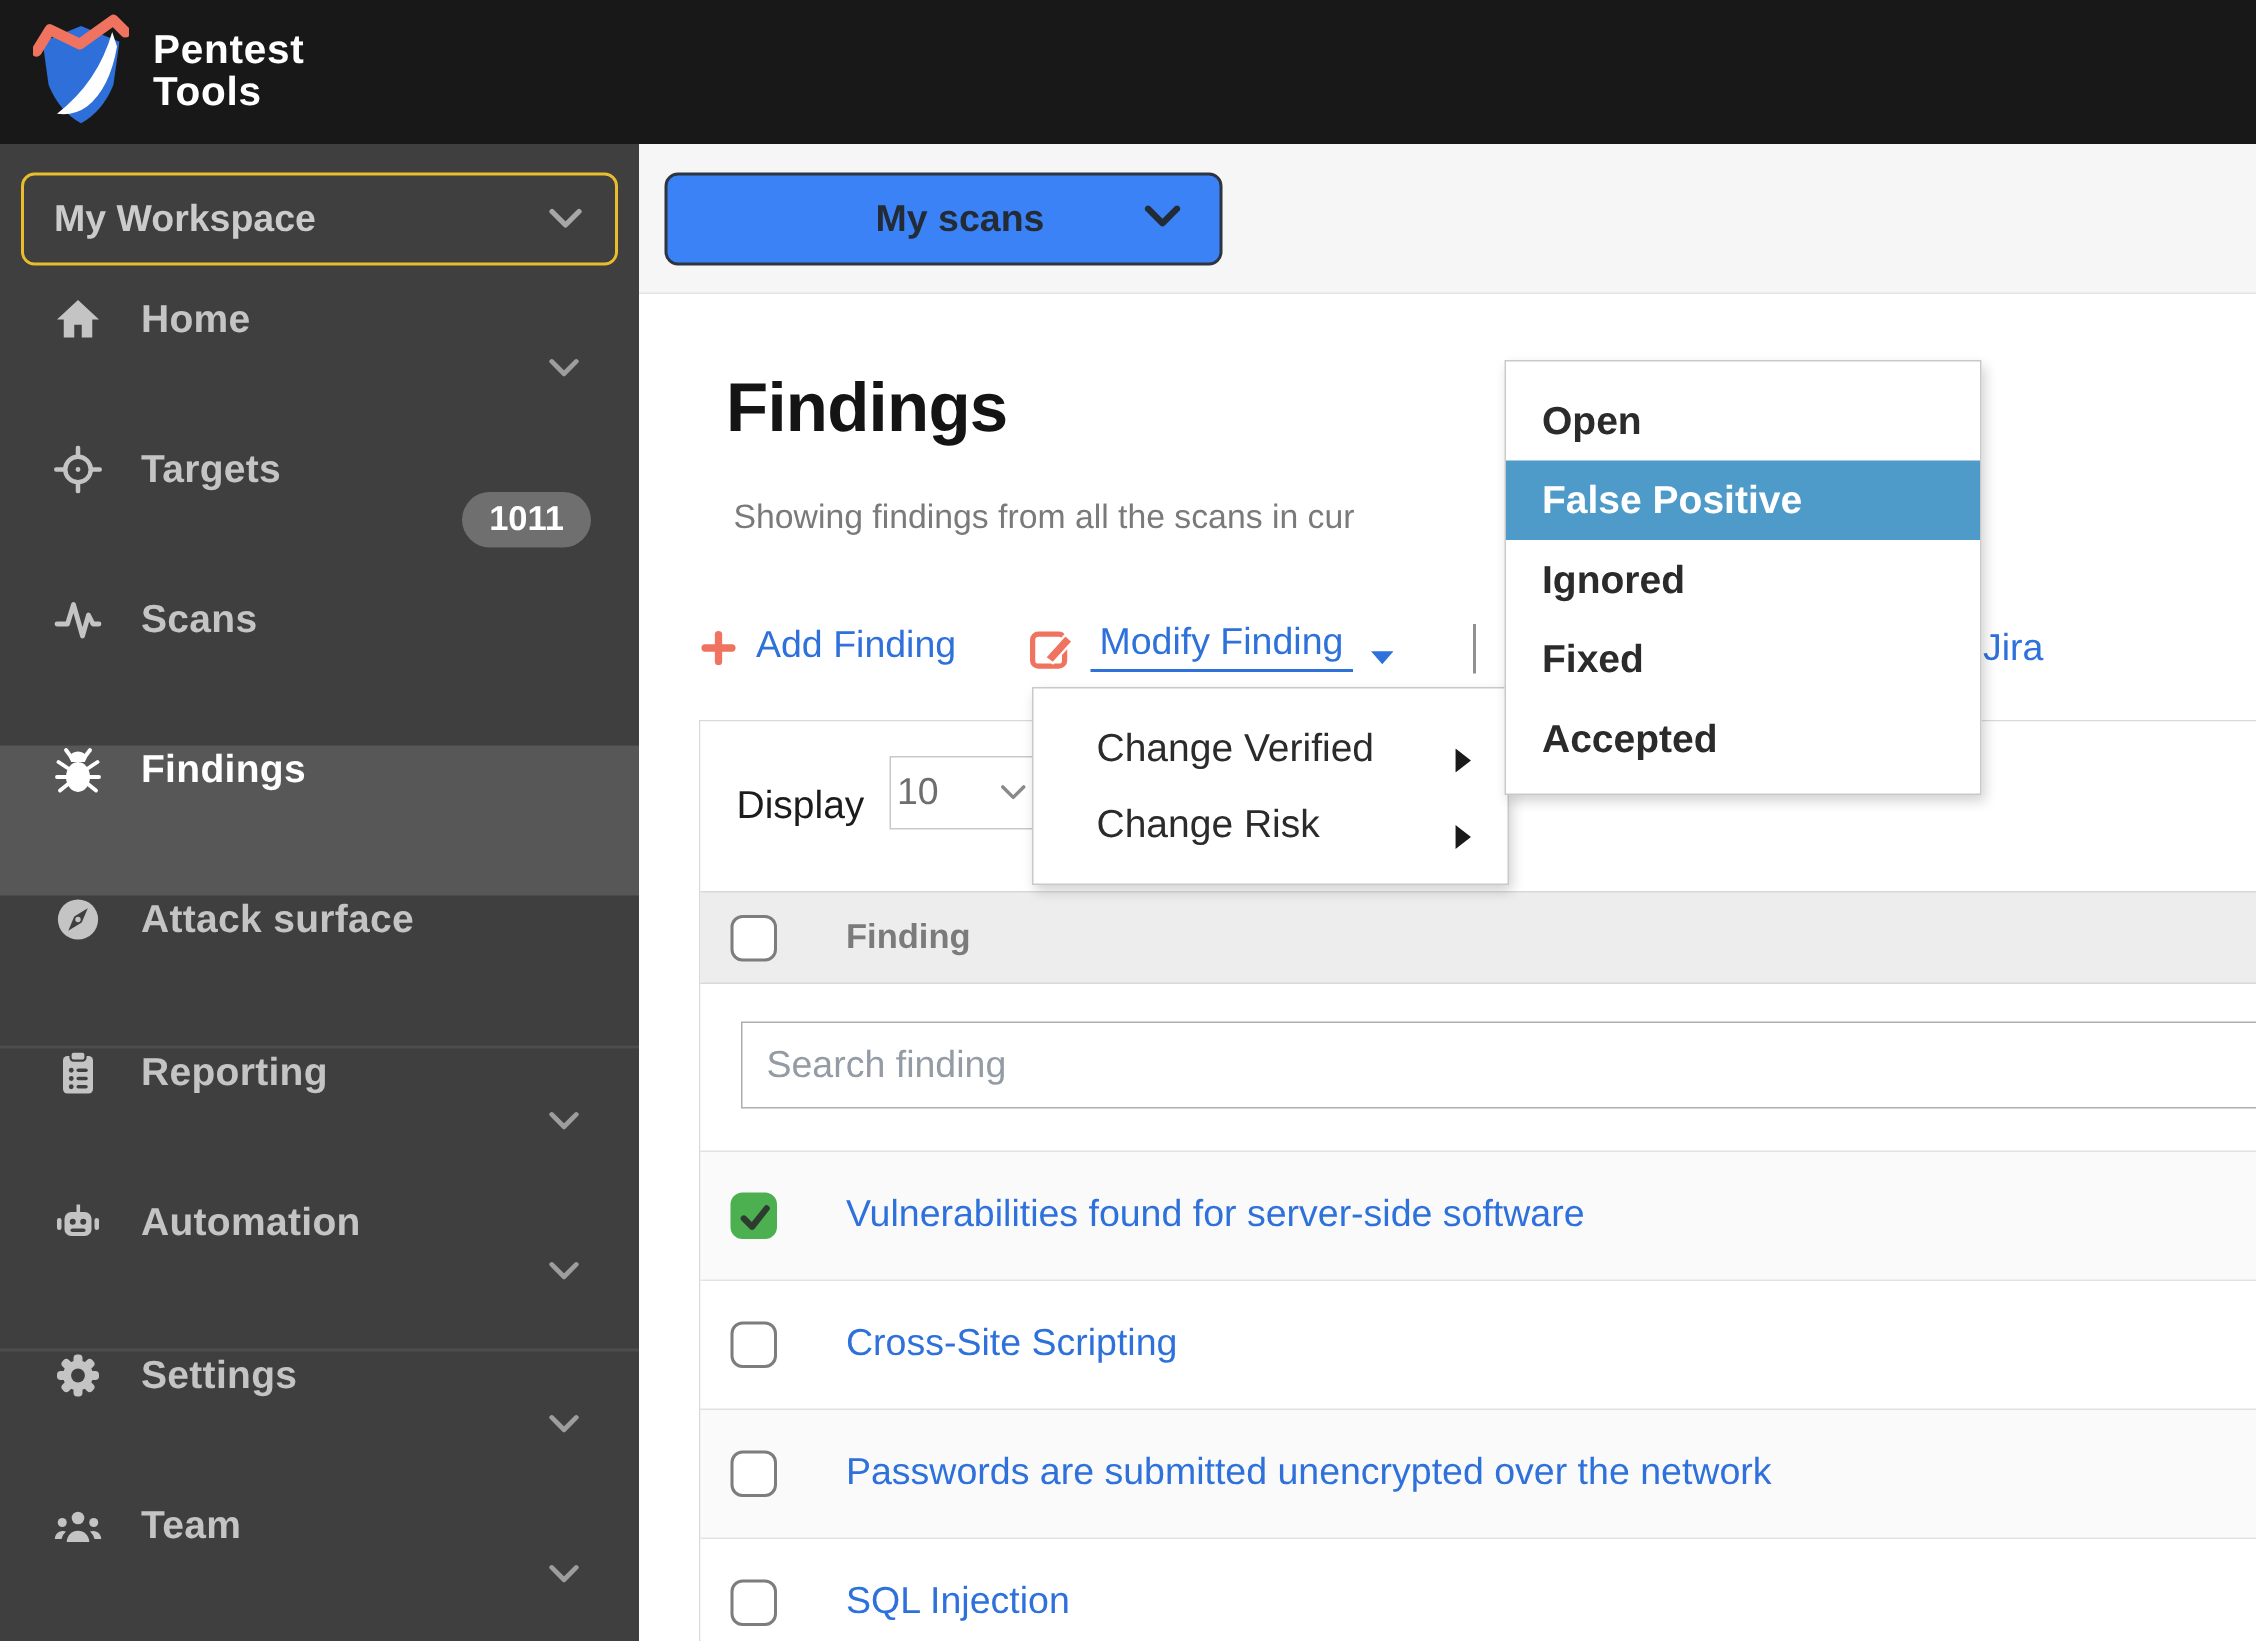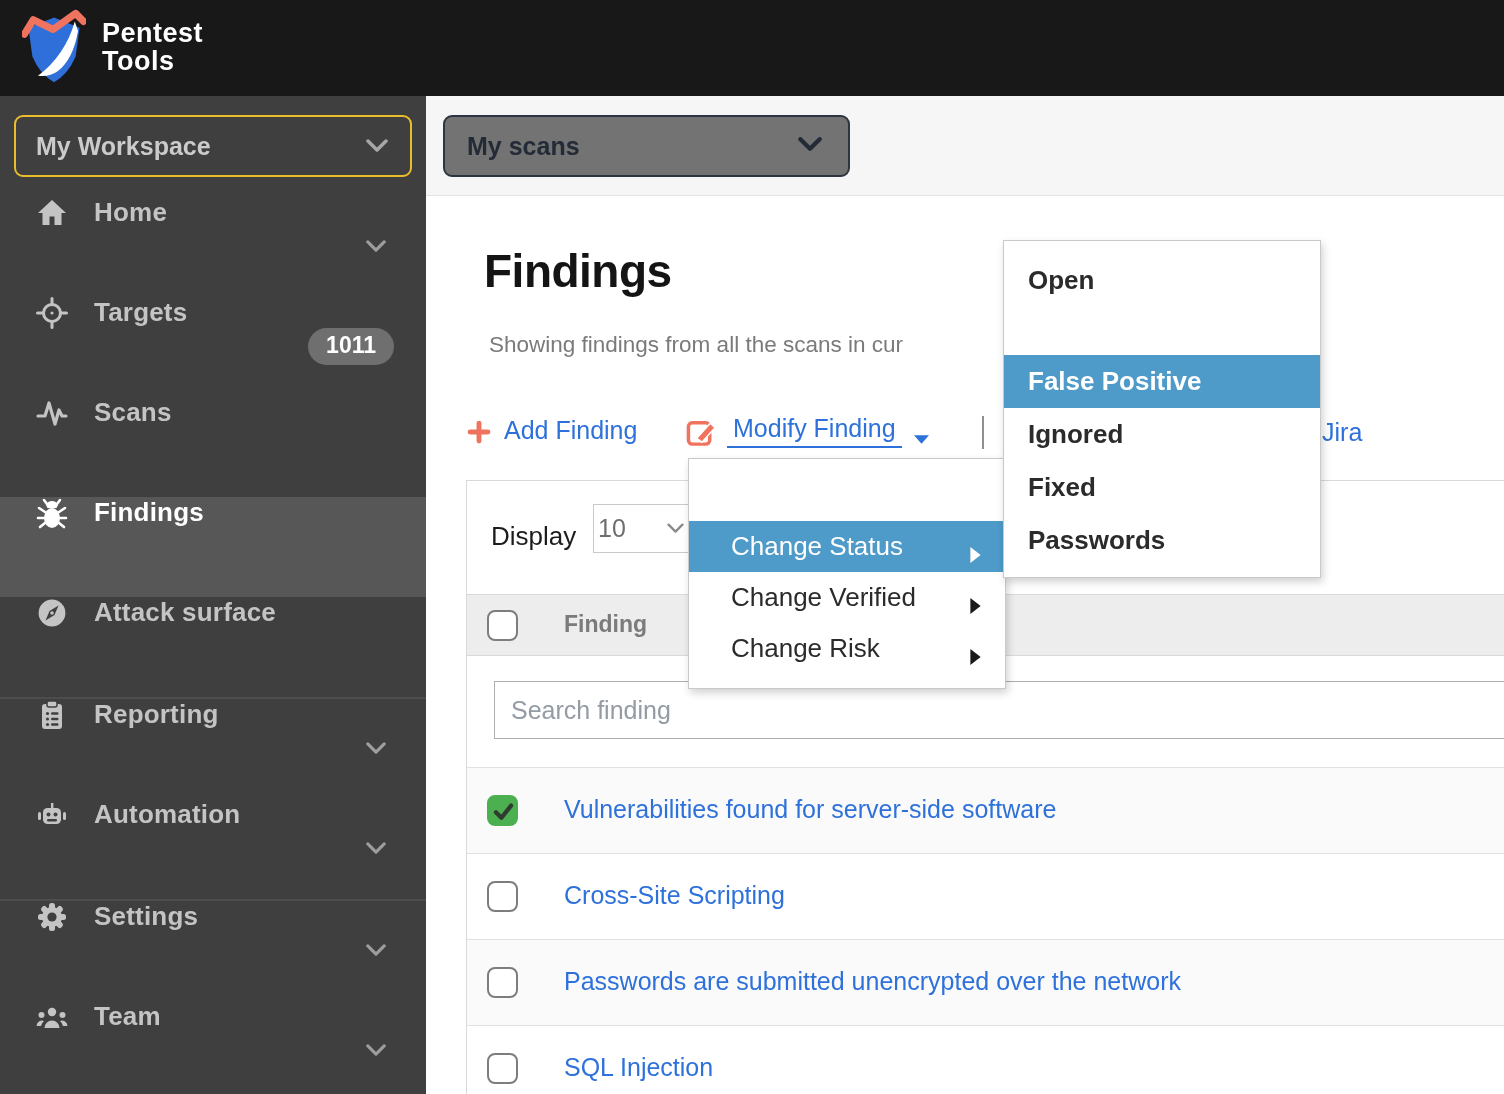"My scans" .myscans { background: #737373 -> #3b82f6; text-align: left -> center; width: 407px -> 372px }
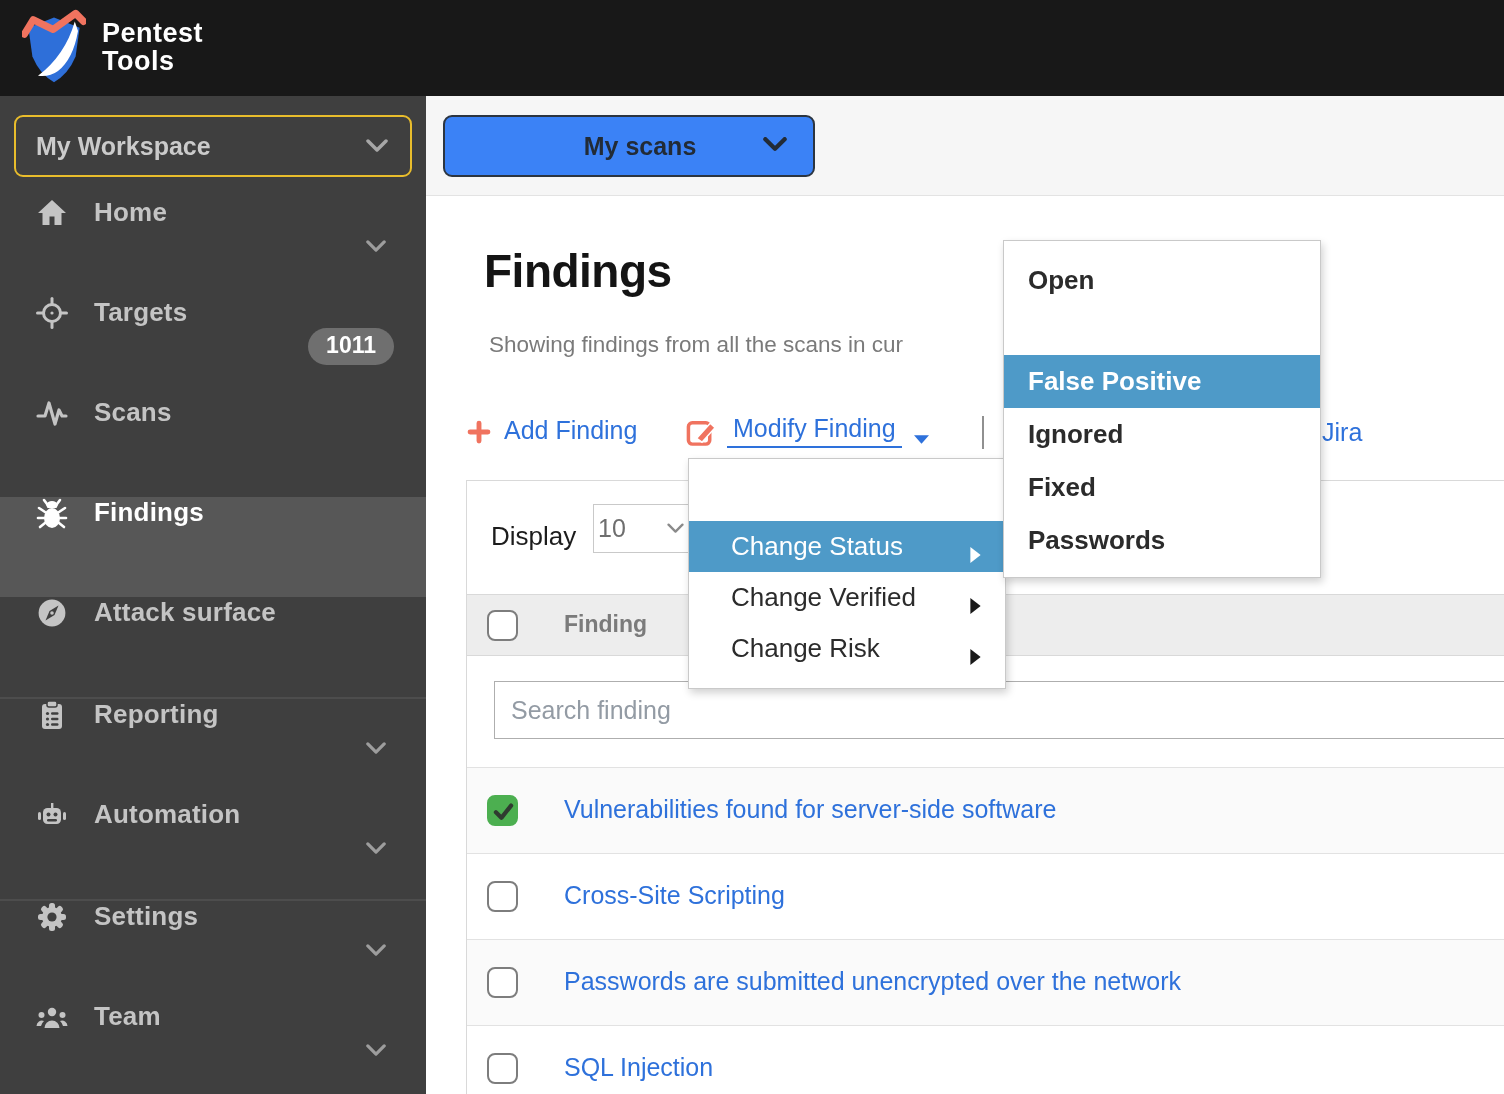"False Positive" .menu-item.active { margin-top: 48px -> none }
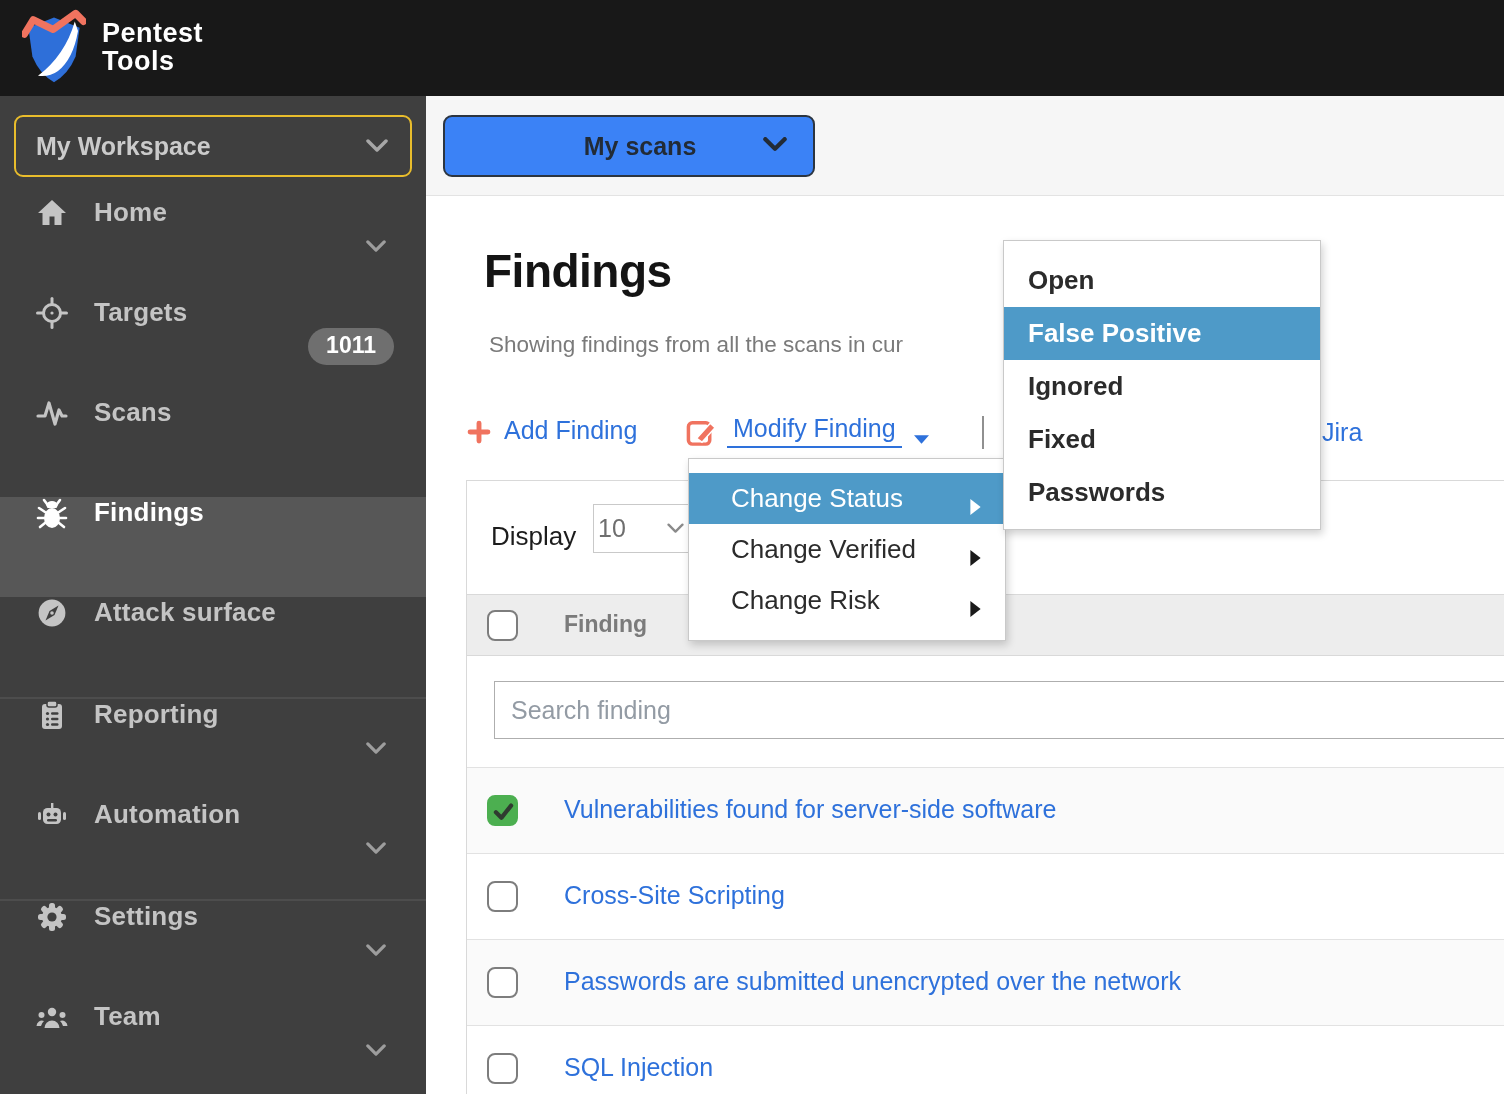"Change Status" div.menu-item { html: <div> <span>Change Status</span> <span> <svg> <polygon></polygon> </svg> </span> </div> -> none }
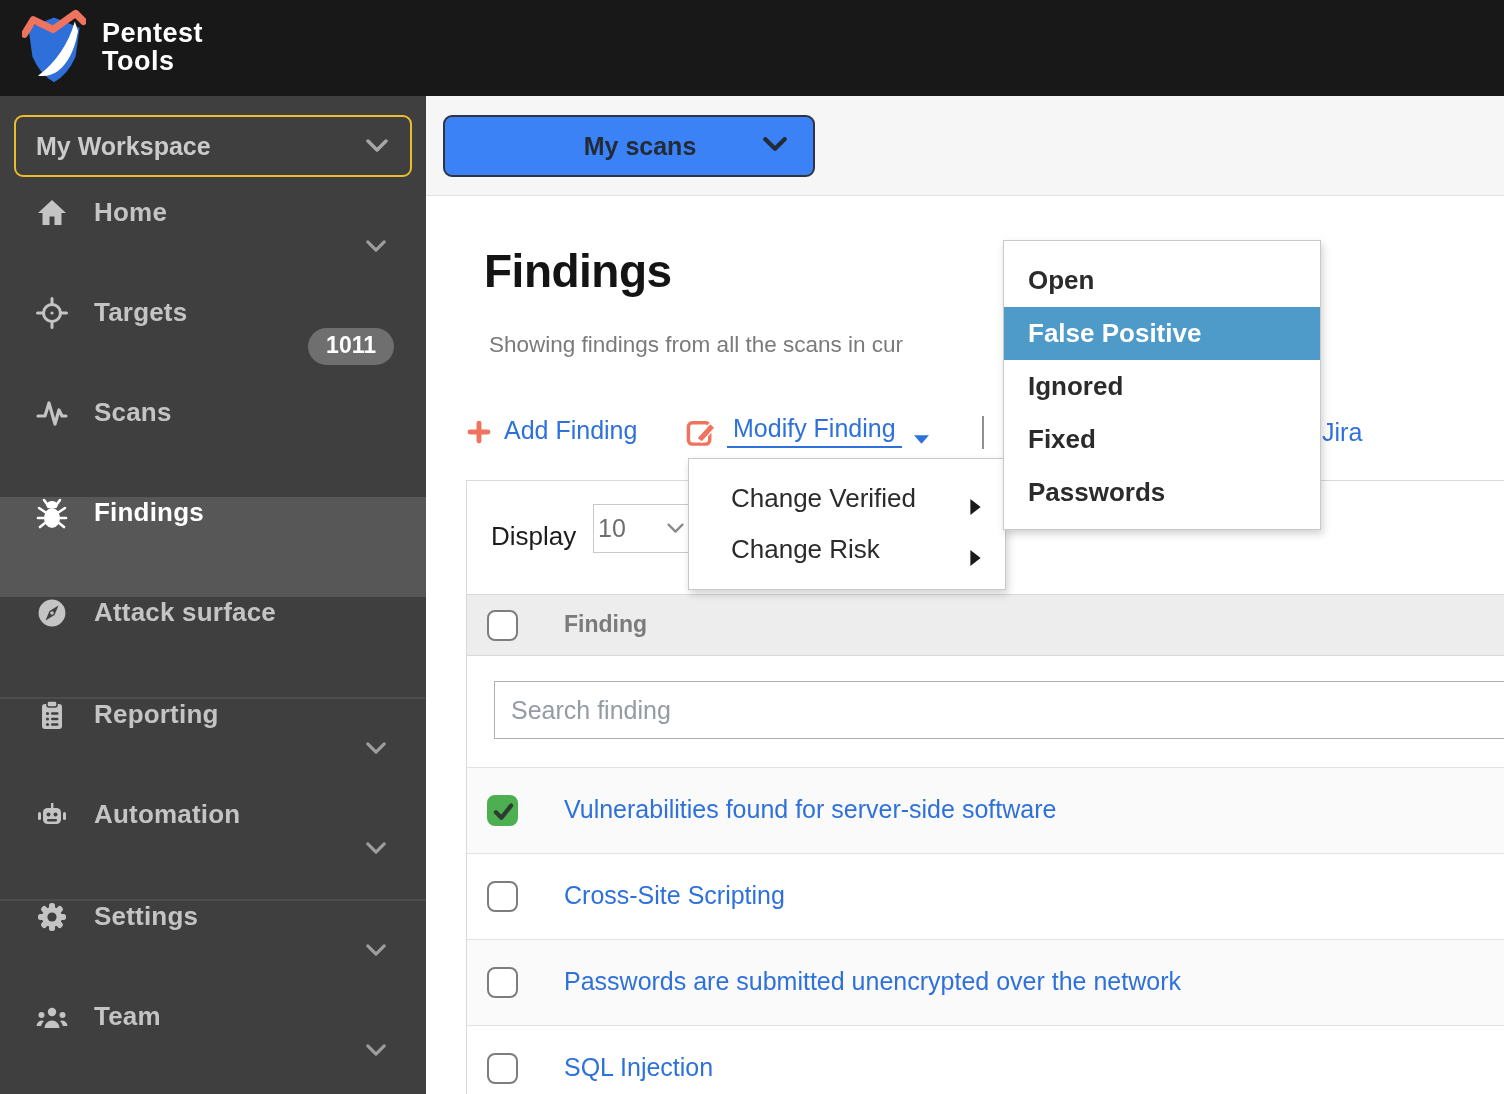"Passwords" span { text: Passwords -> Accepted }
